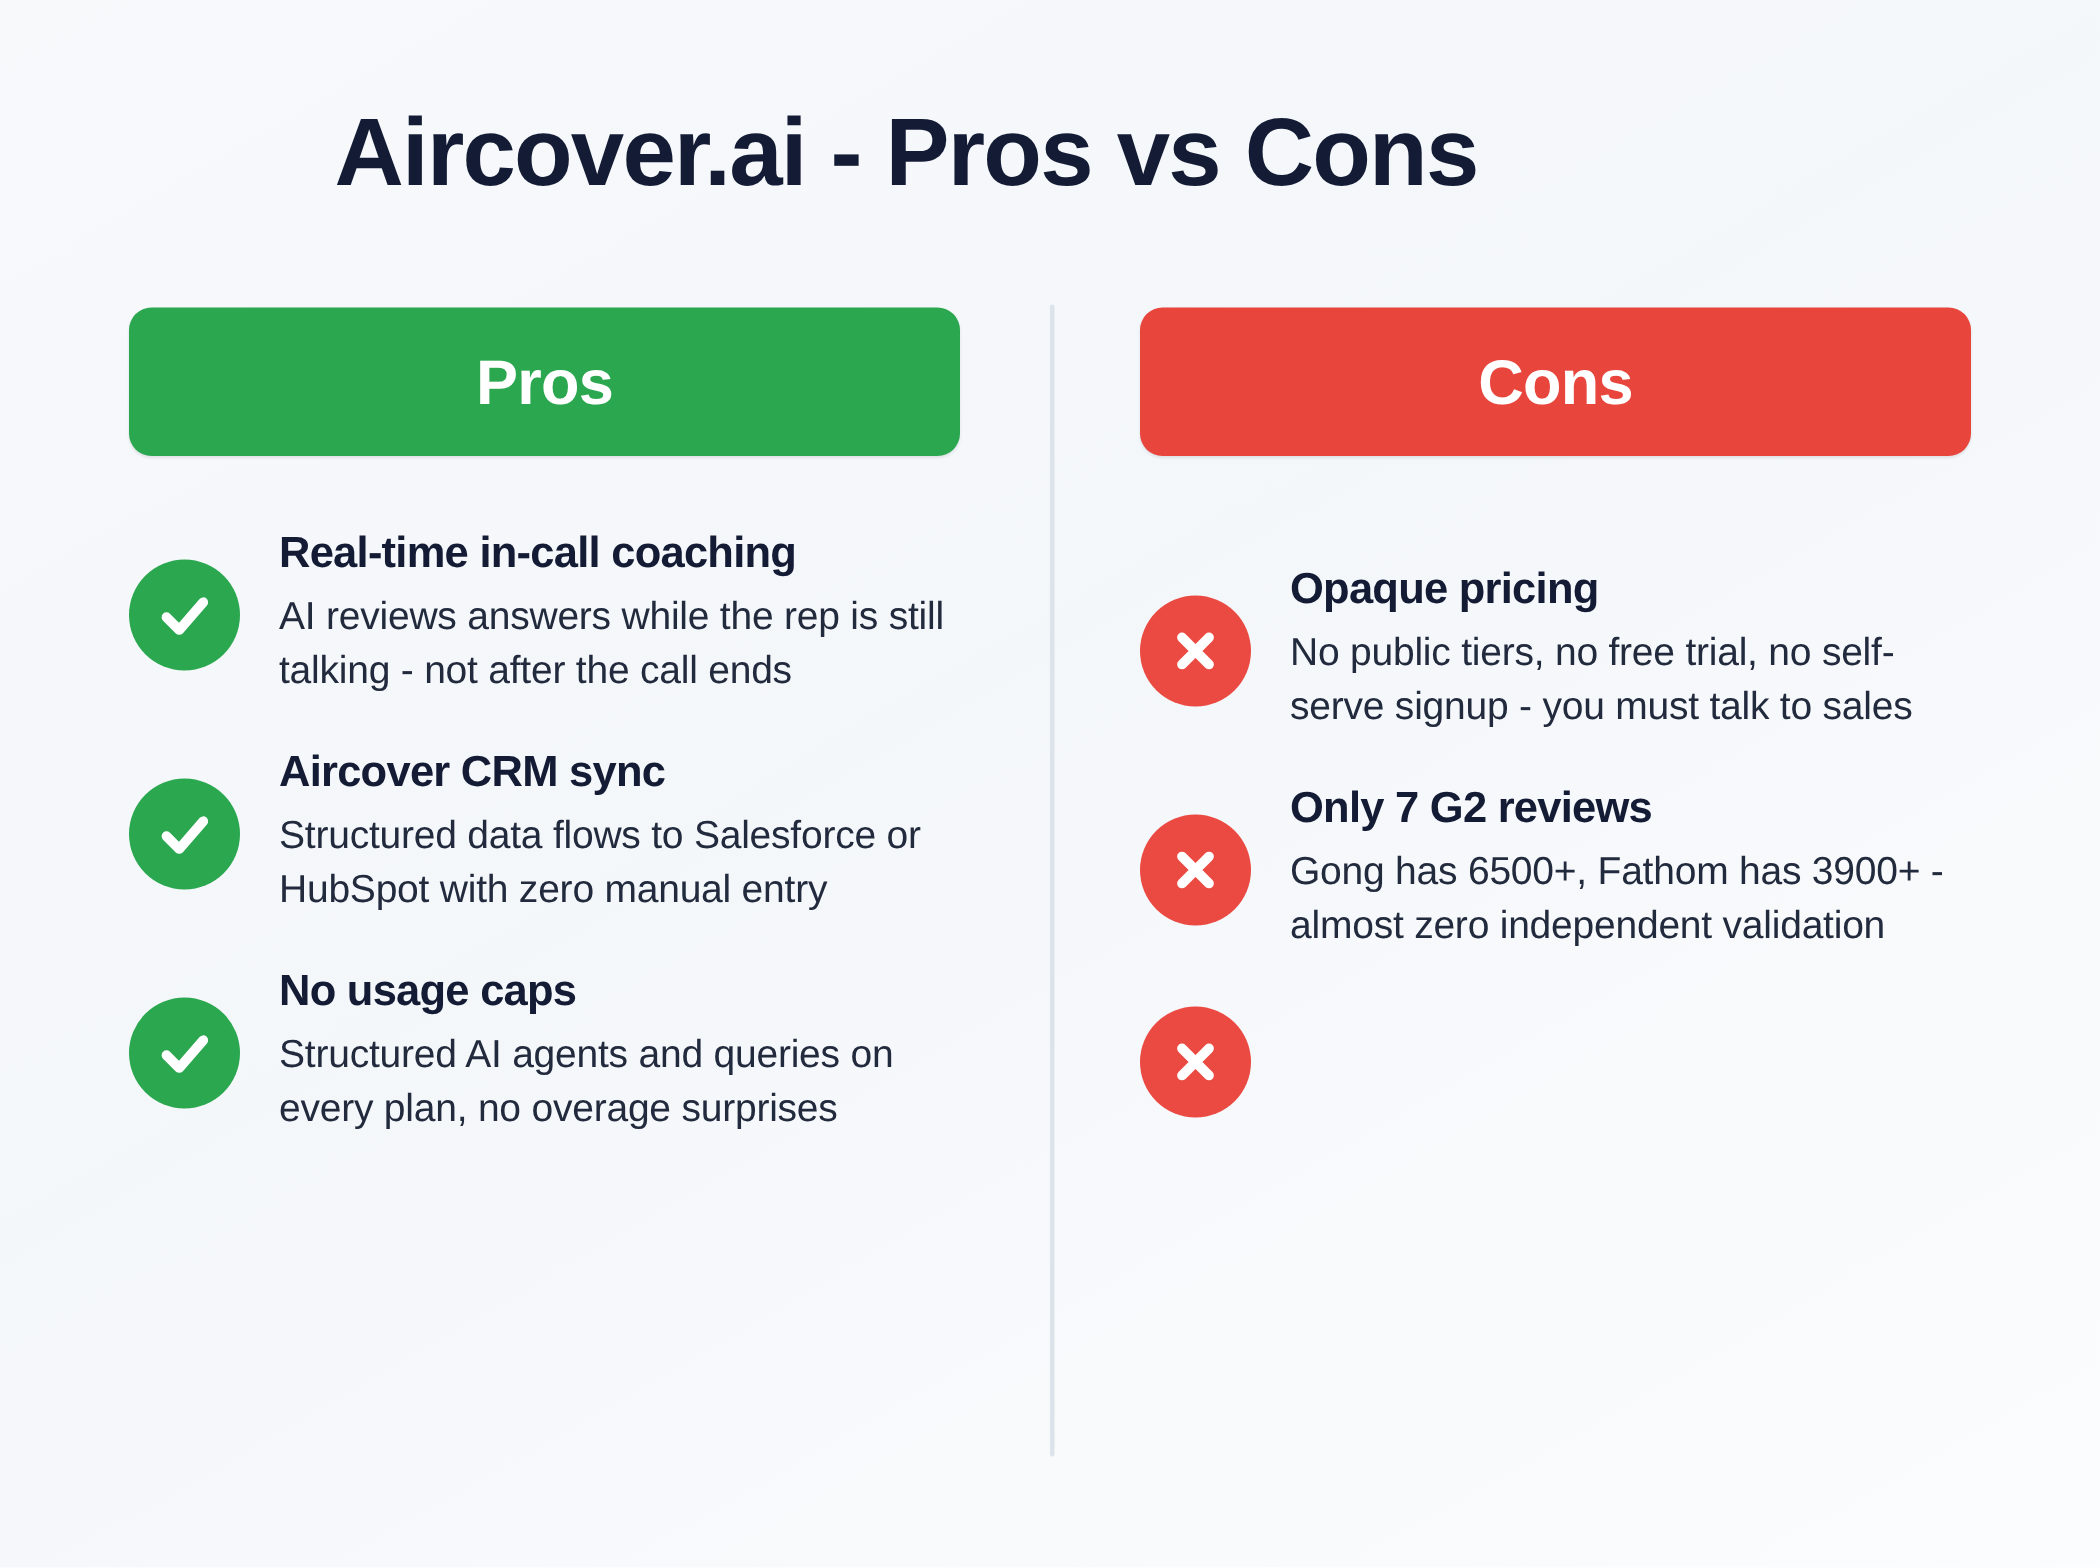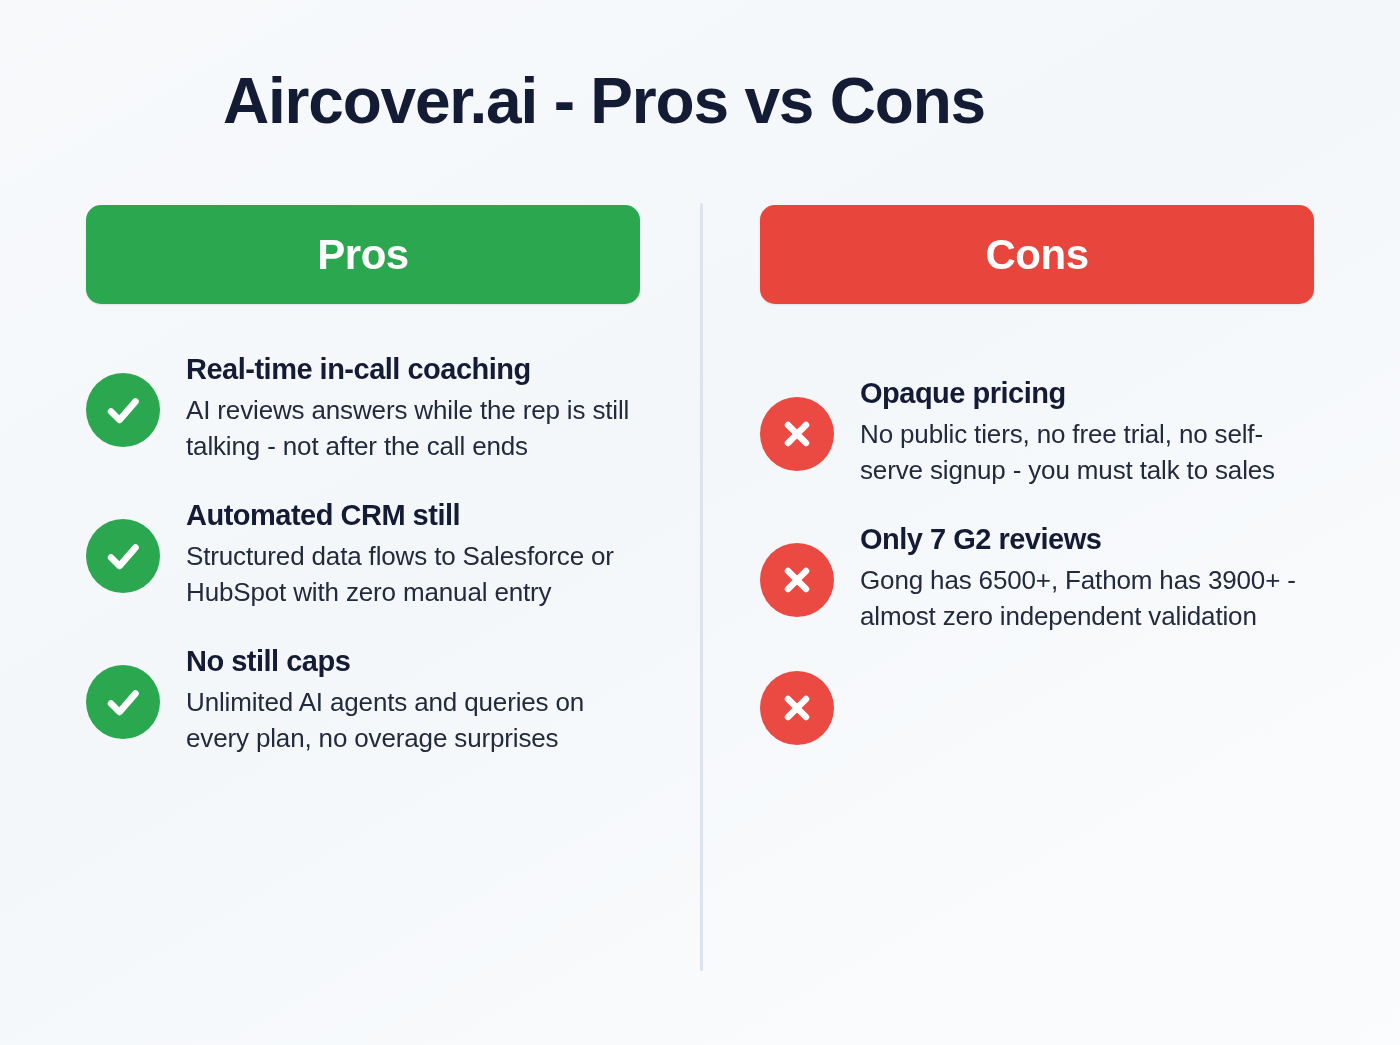"Automated CRM still" div.item-title { text: Automated CRM still -> Aircover CRM sync }
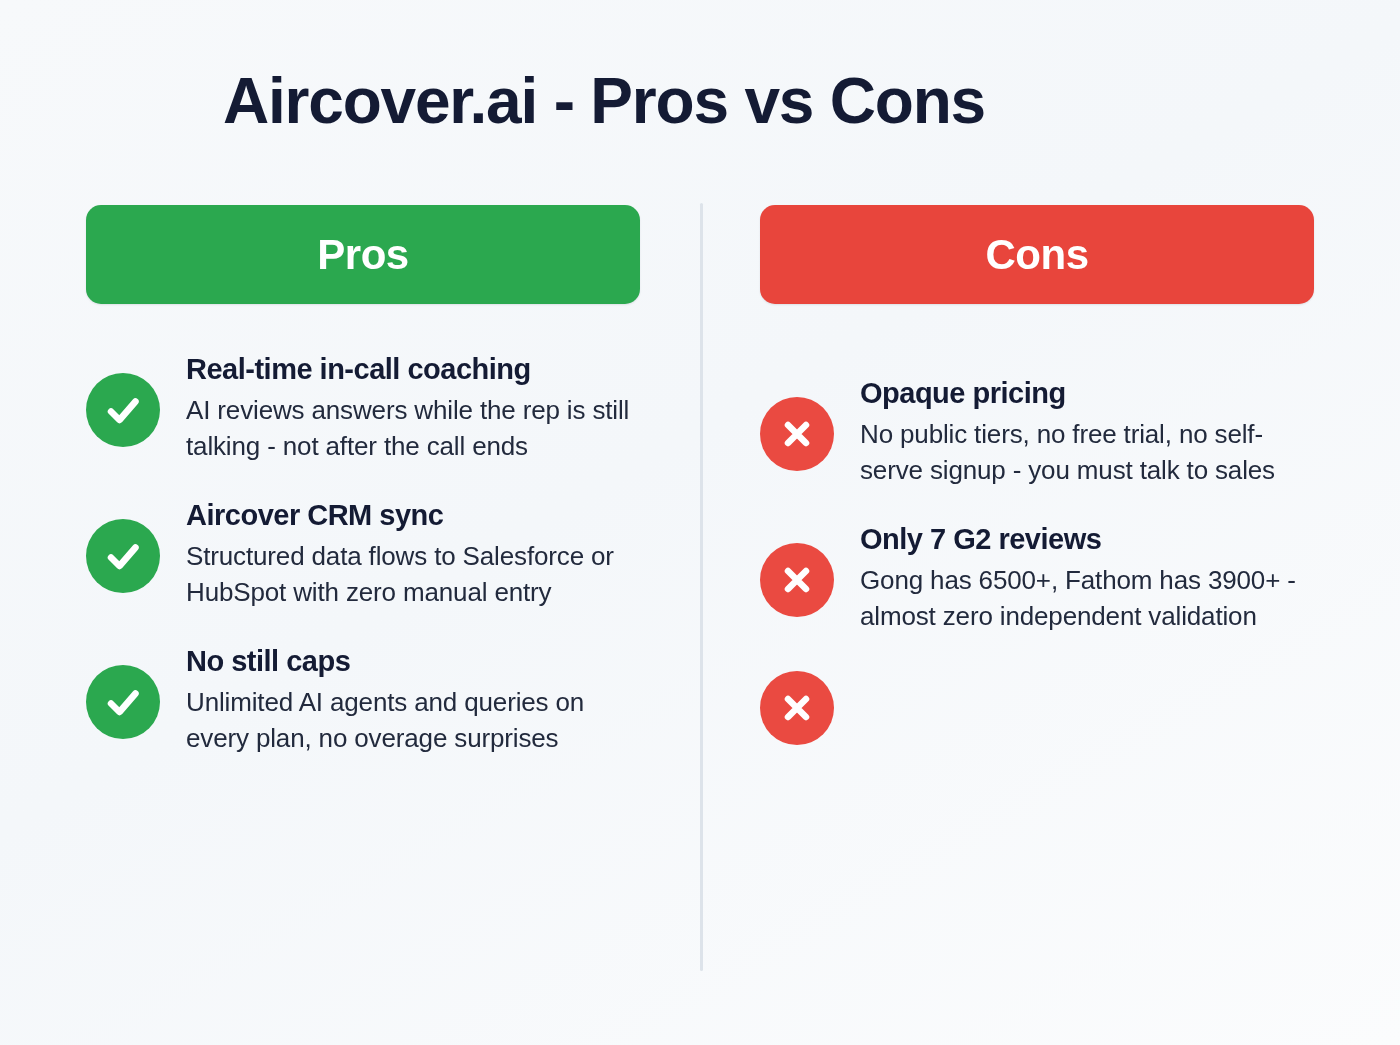"No still caps" div.item-title { text: still -> usage }
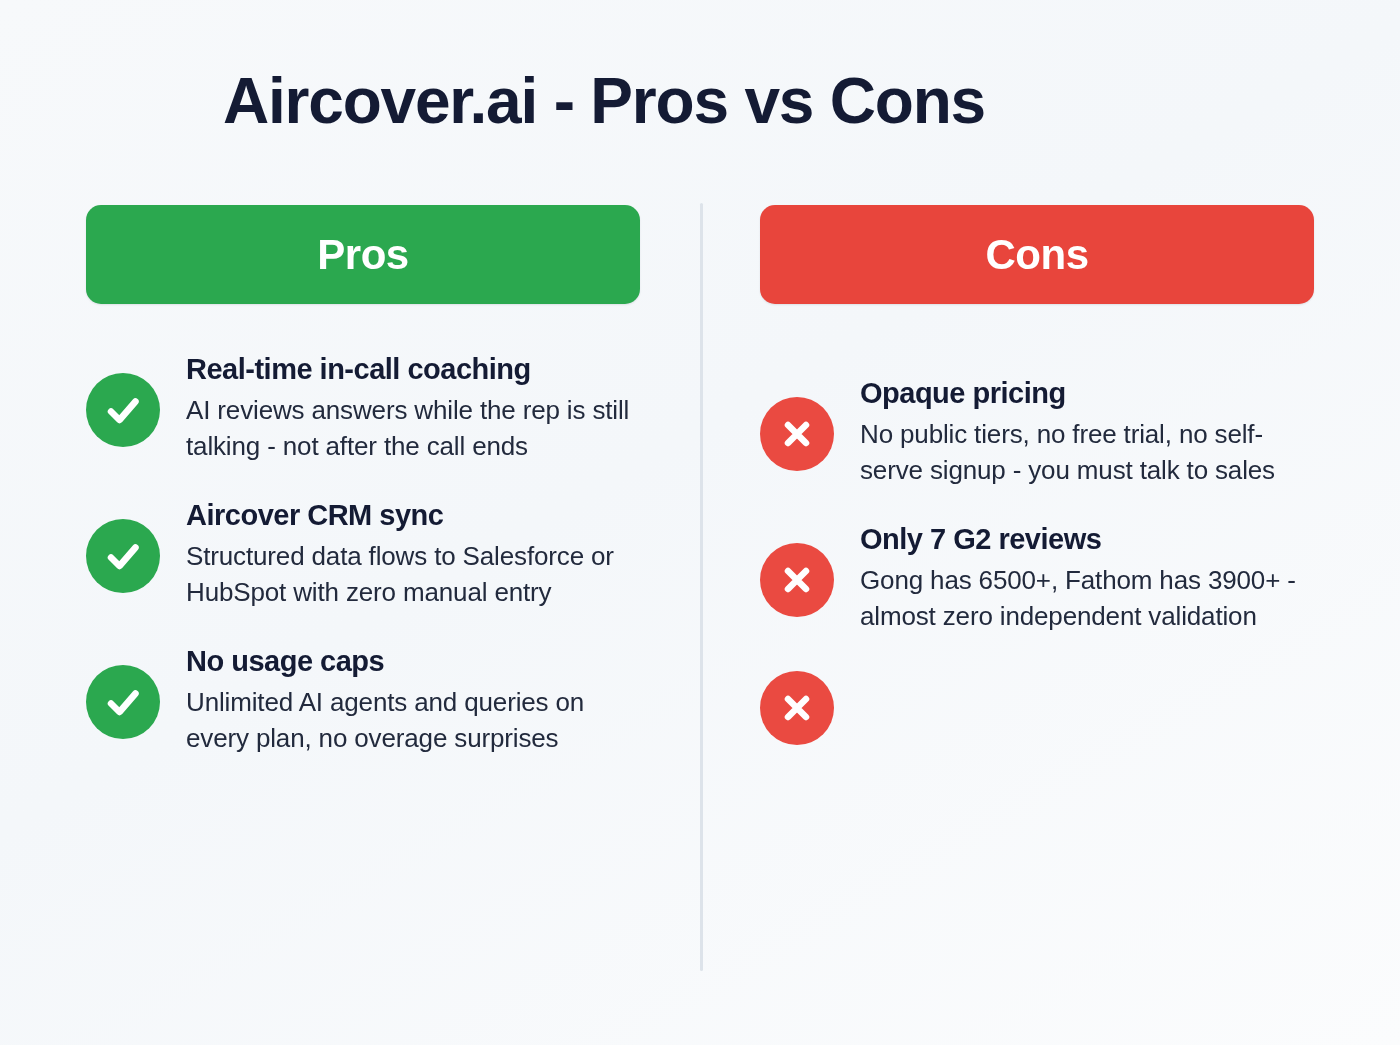"Unlimited AI agents and queries" div.item-desc { text: Unlimited -> Structured }
